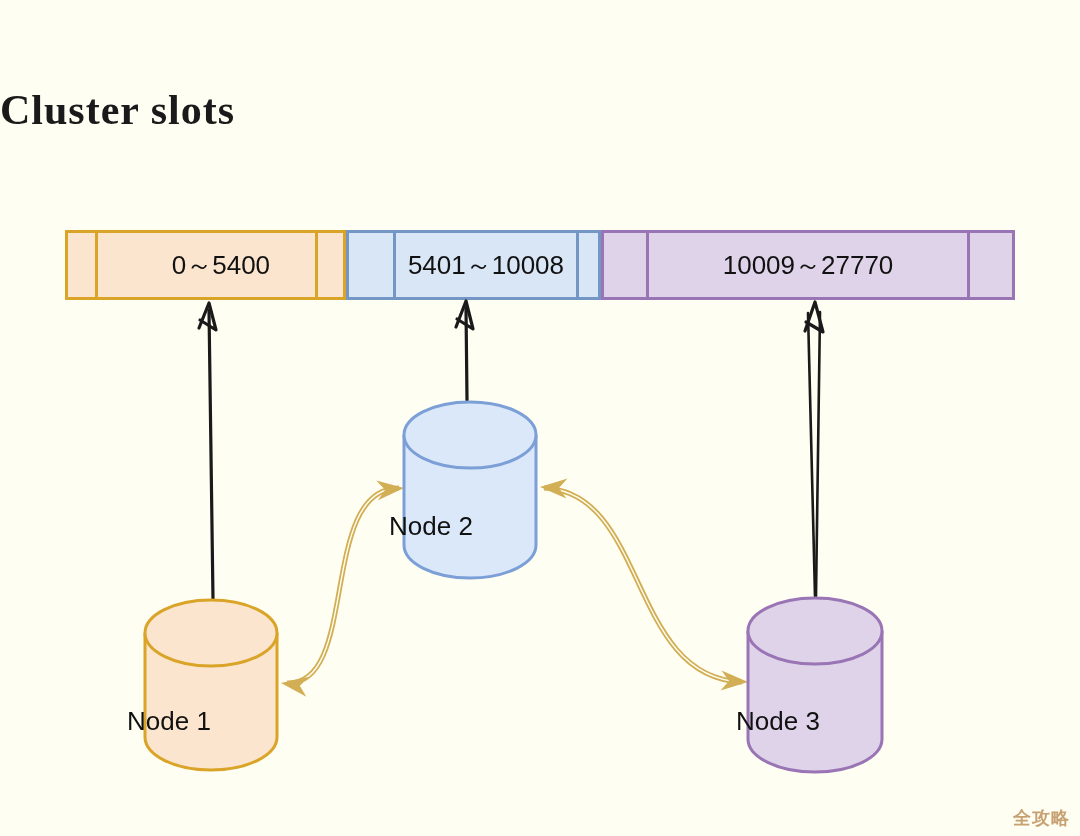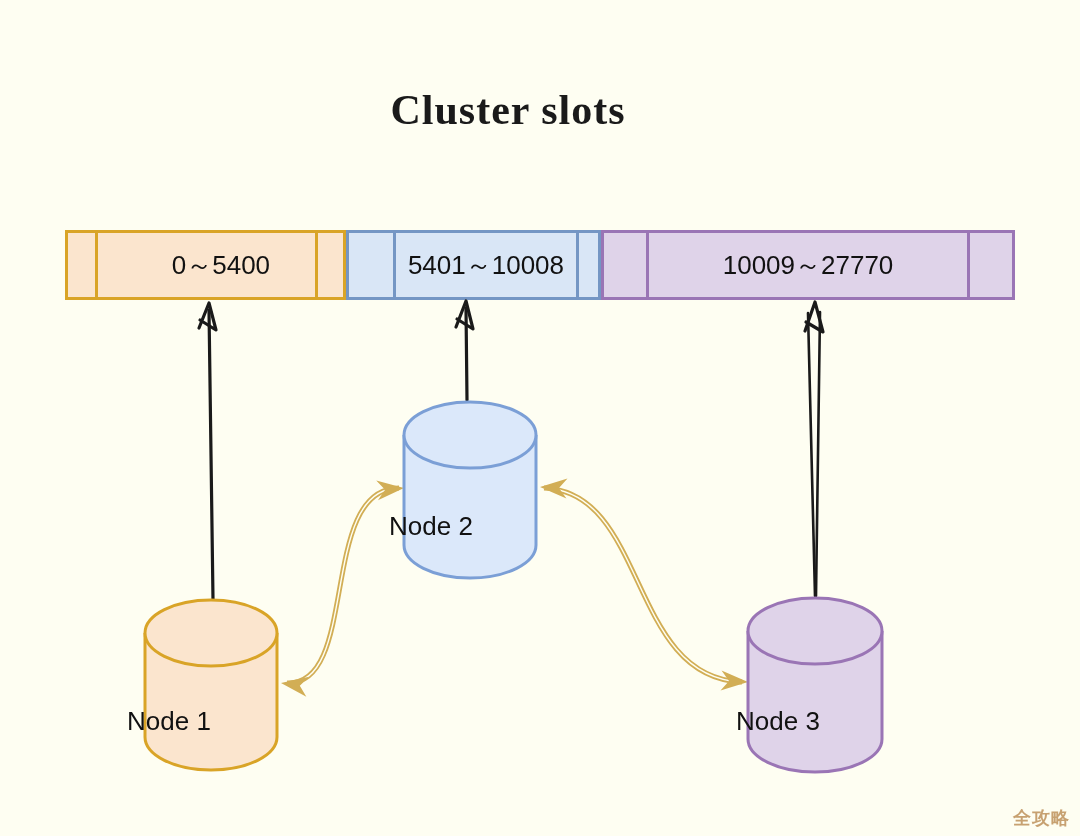"Cluster slots" .title { text-align: center -> left }
